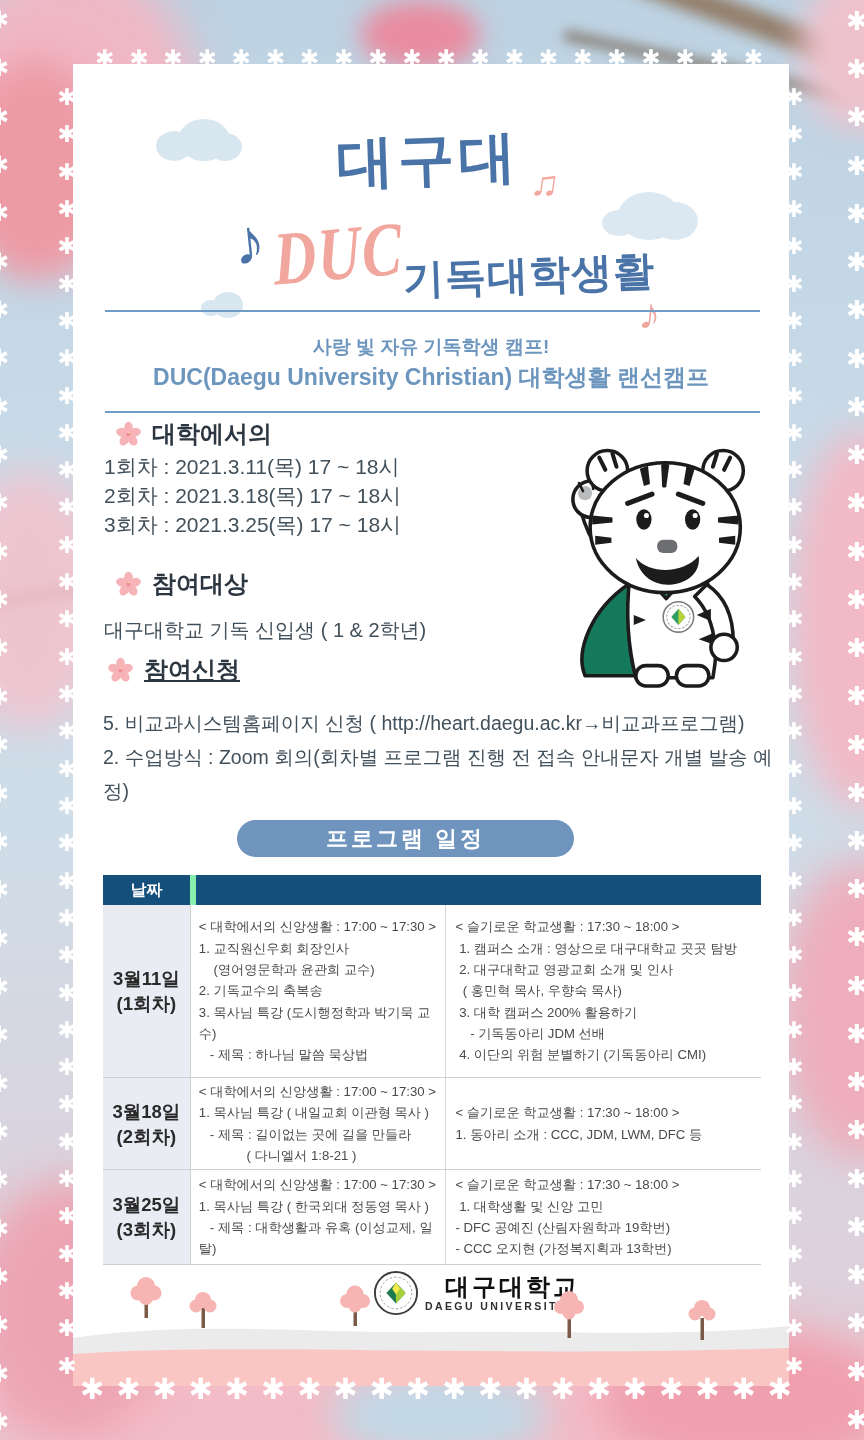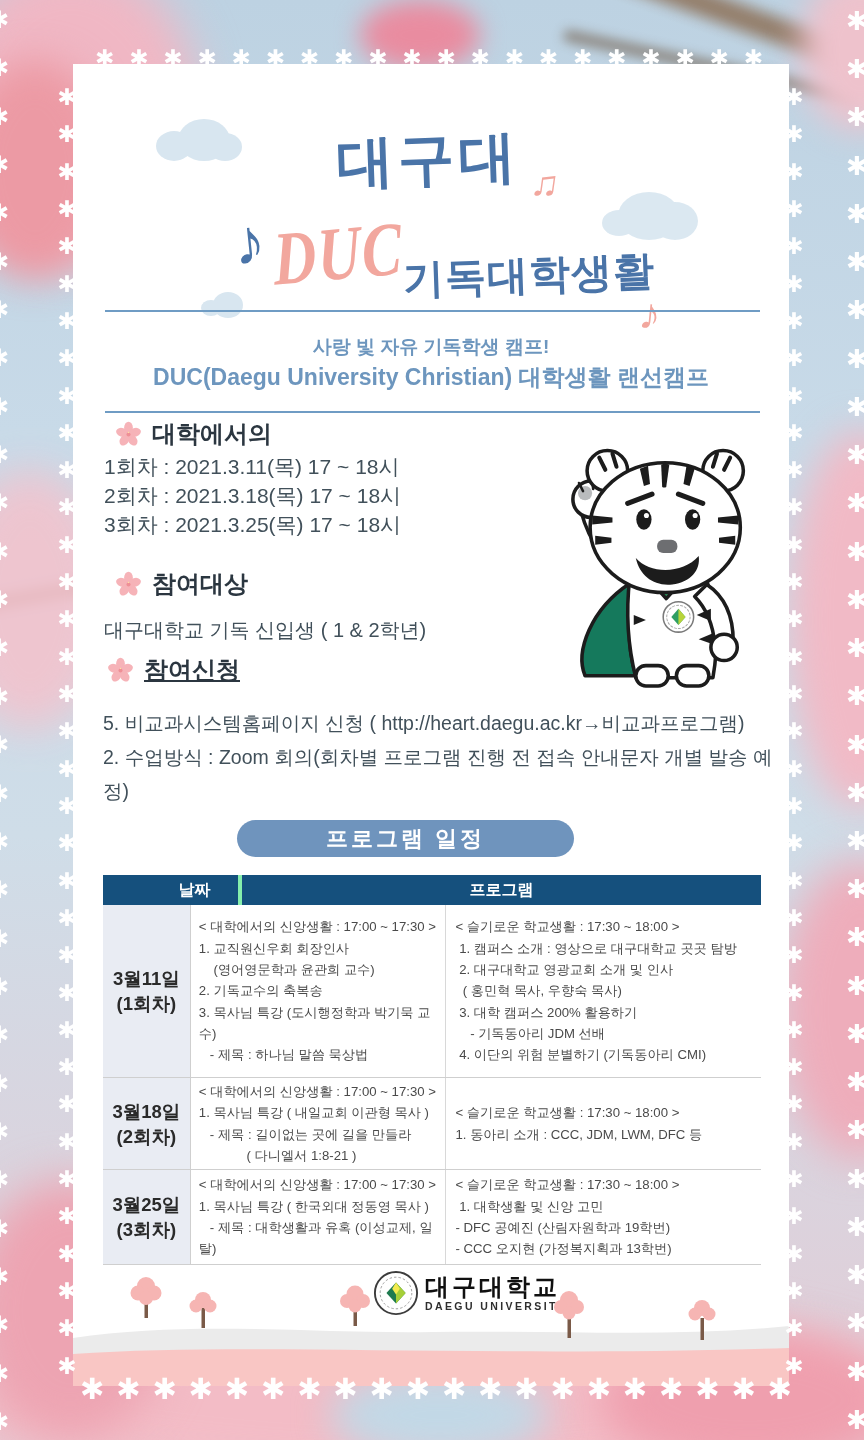"날짜" .th-date { border-right: 4px solid #86efac -> 6px solid #86efac; padding-left: 48px -> none }
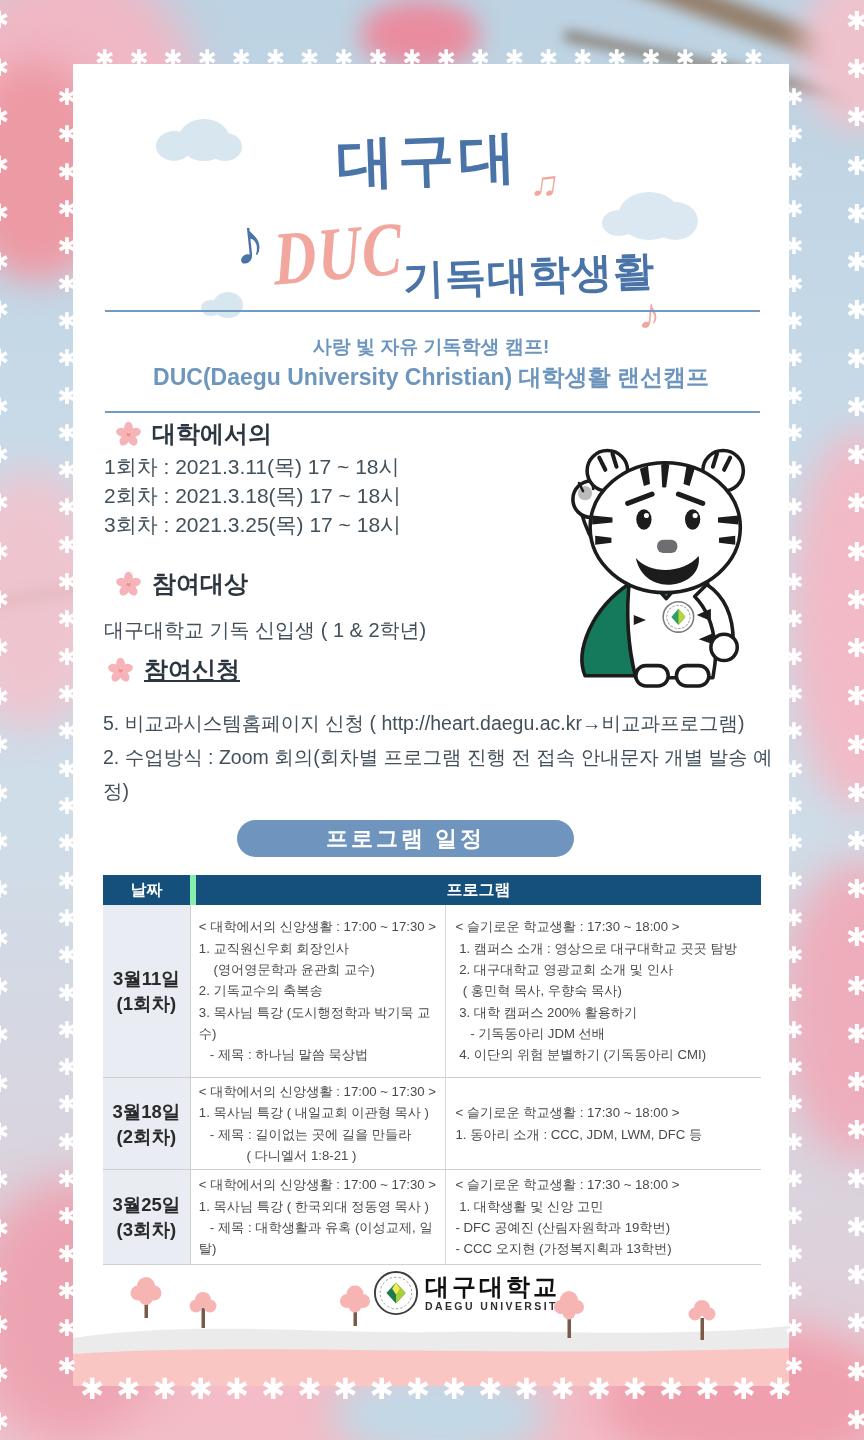"프로그램" div.th-prog { html: <div>프로그램</div> -> none }
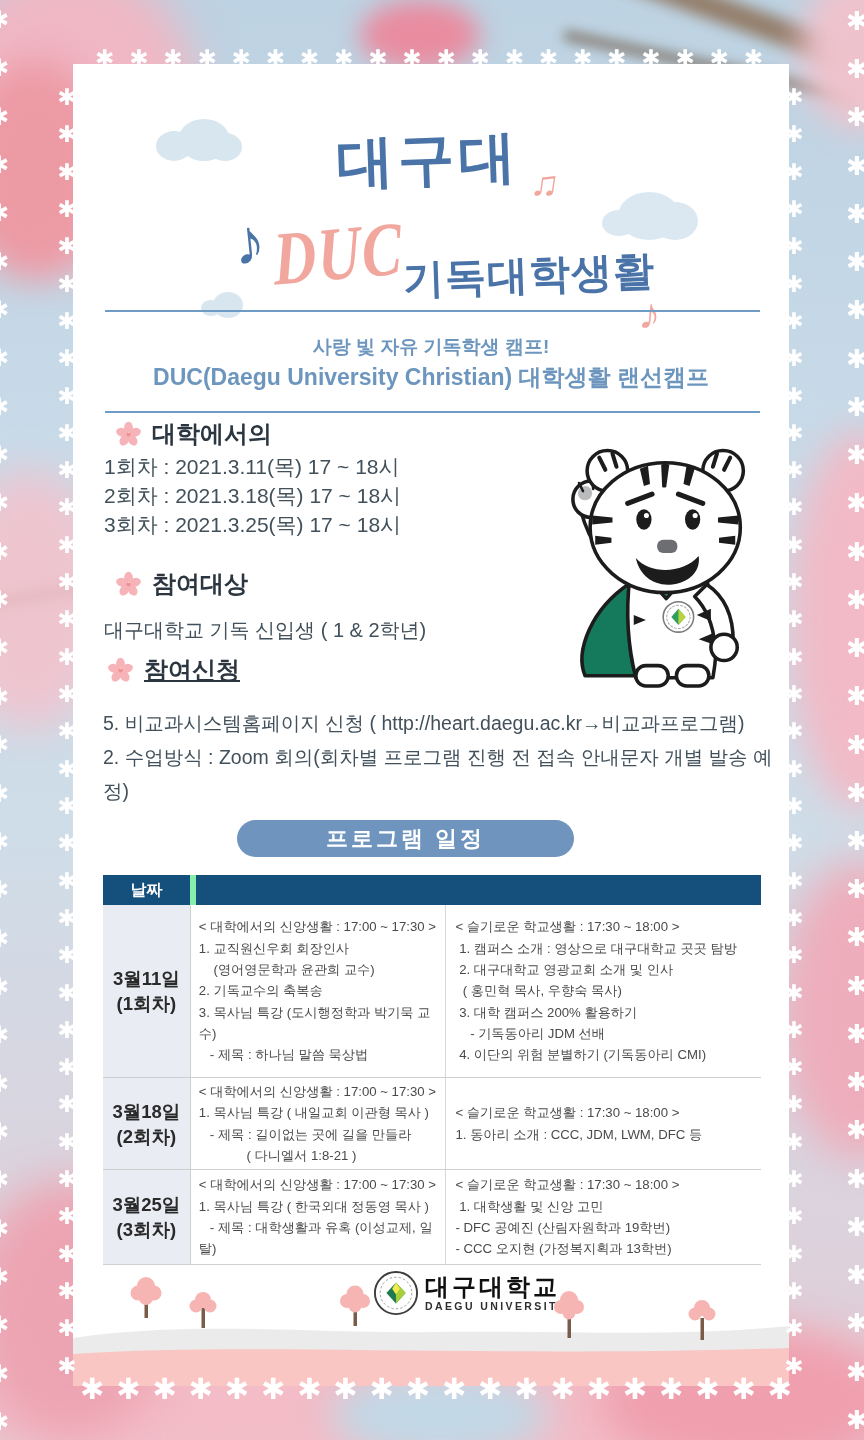"대구대학교" .logo-text .kr { margin-left: none -> 20px }
